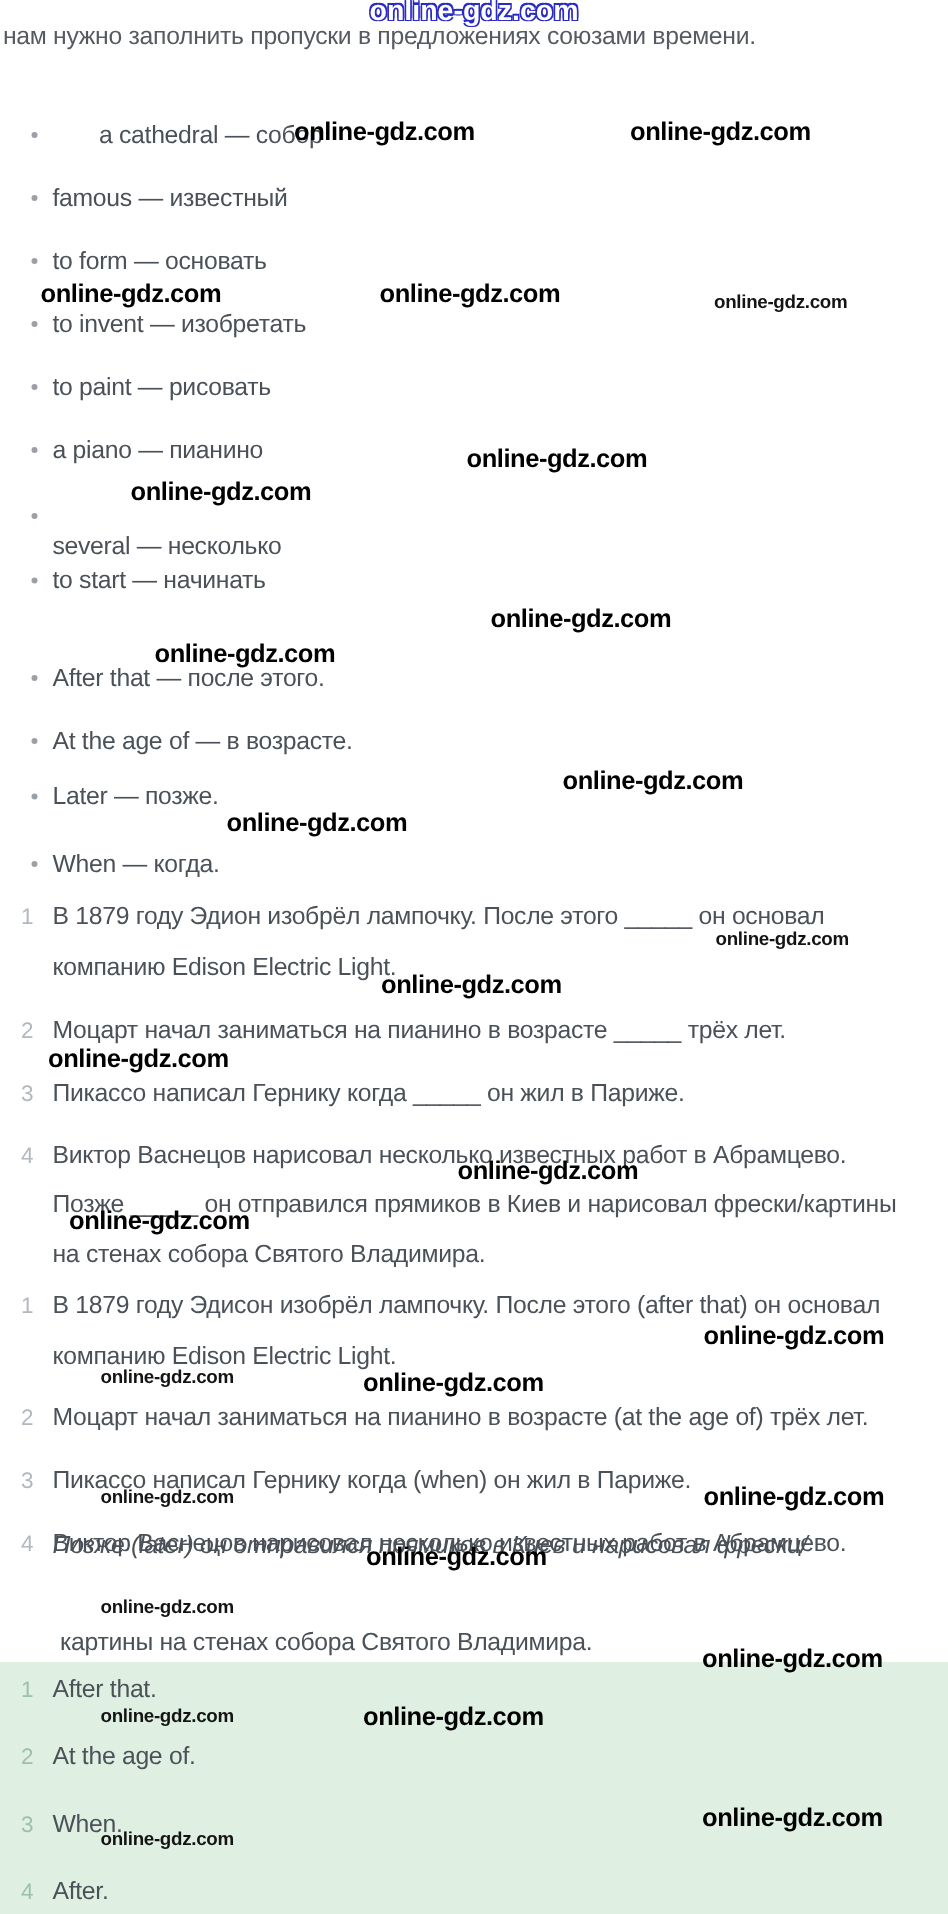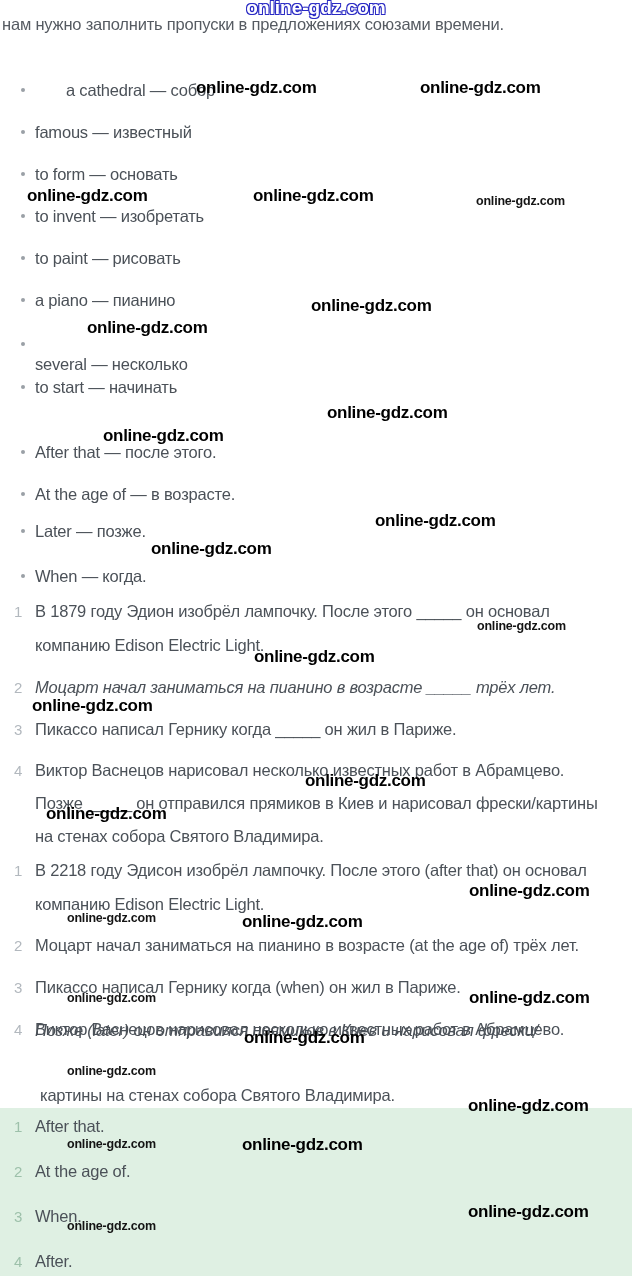"Моцарт начал заниматься на пианино в возрасте _____" div.txt { font-style: italic -> none }
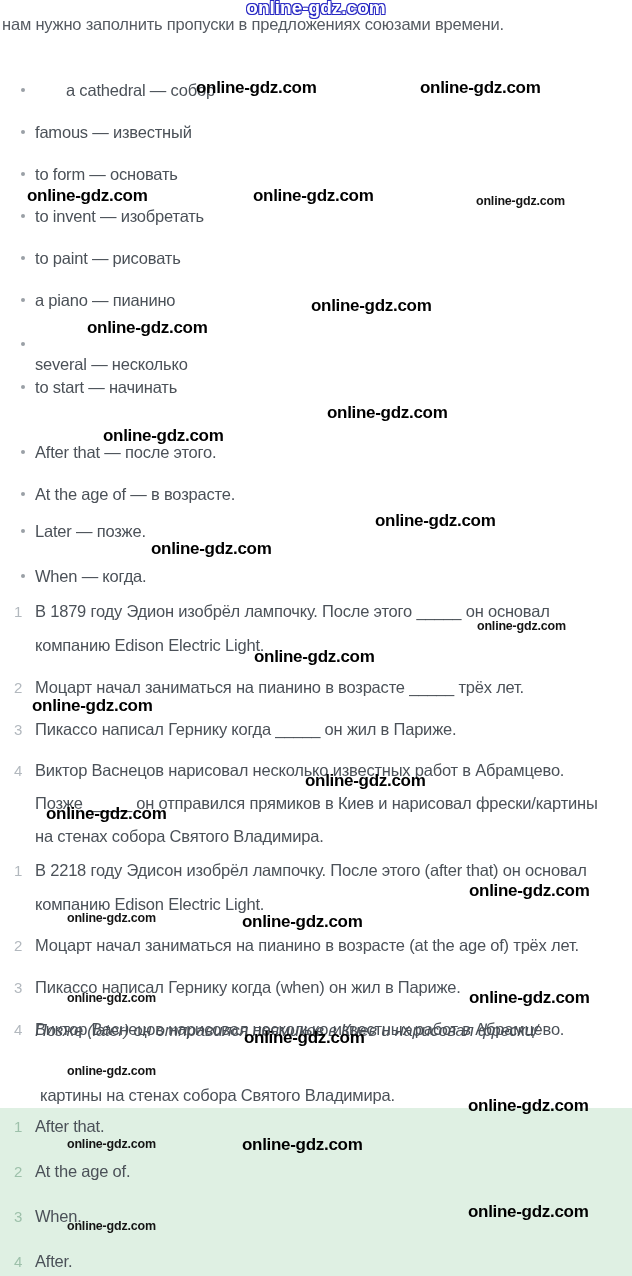"В 2218 году Эдисон изобрёл" div.txt { text: 2218 -> 1879 }
